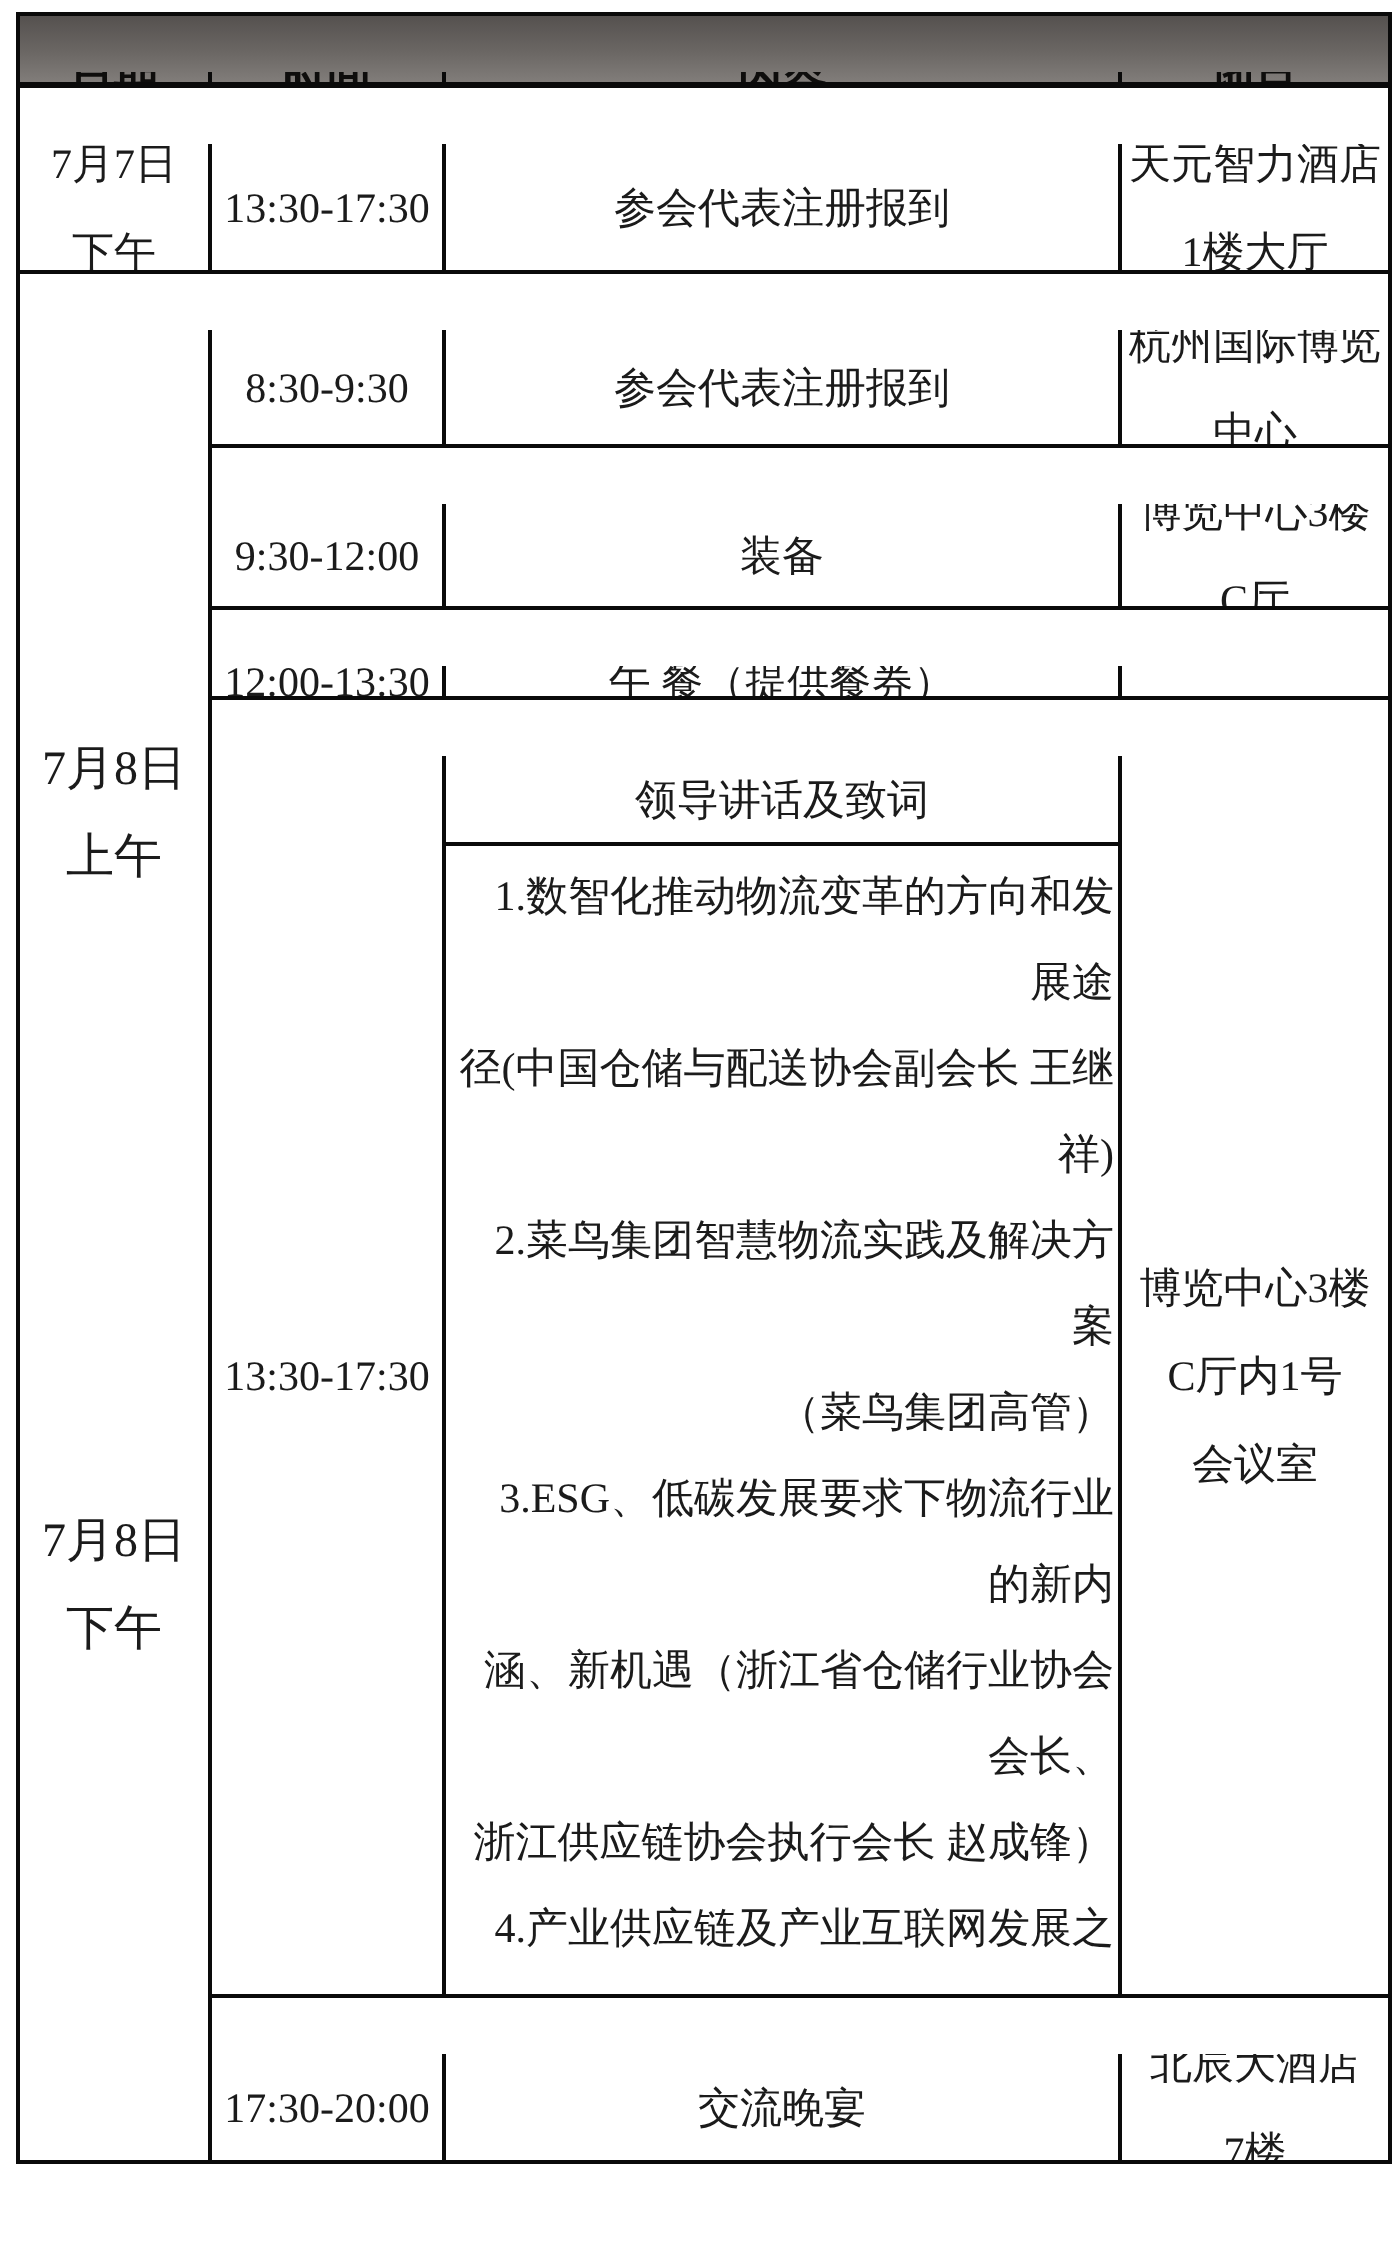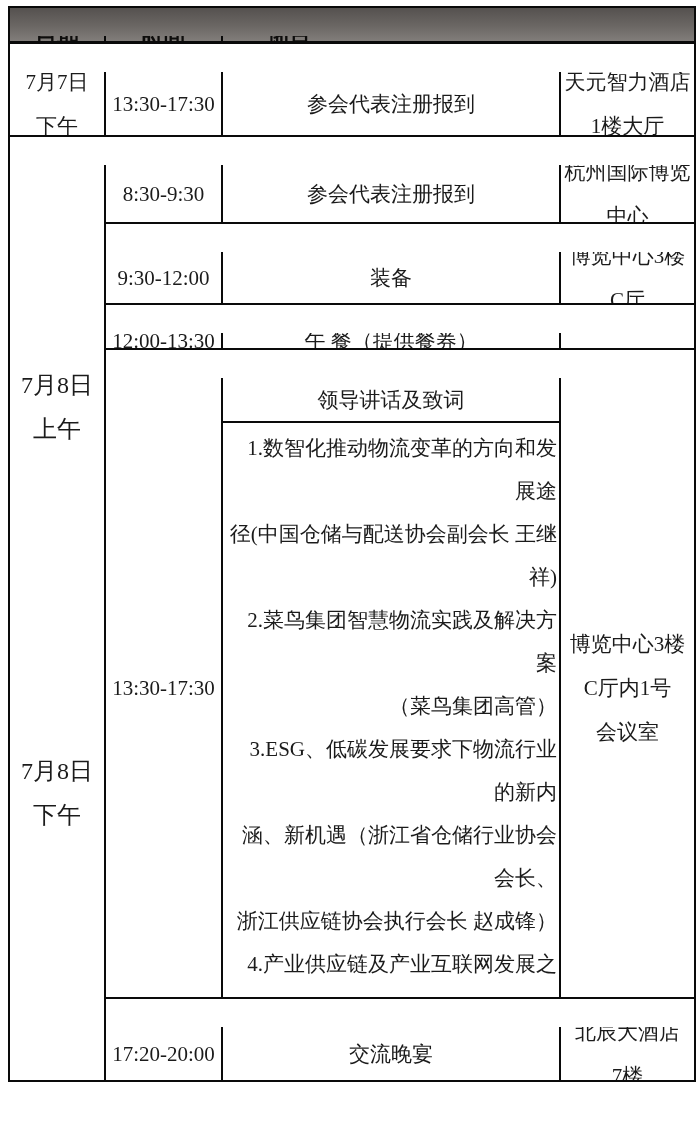"内容" div.cell { html: none -> <div>内容</div> }
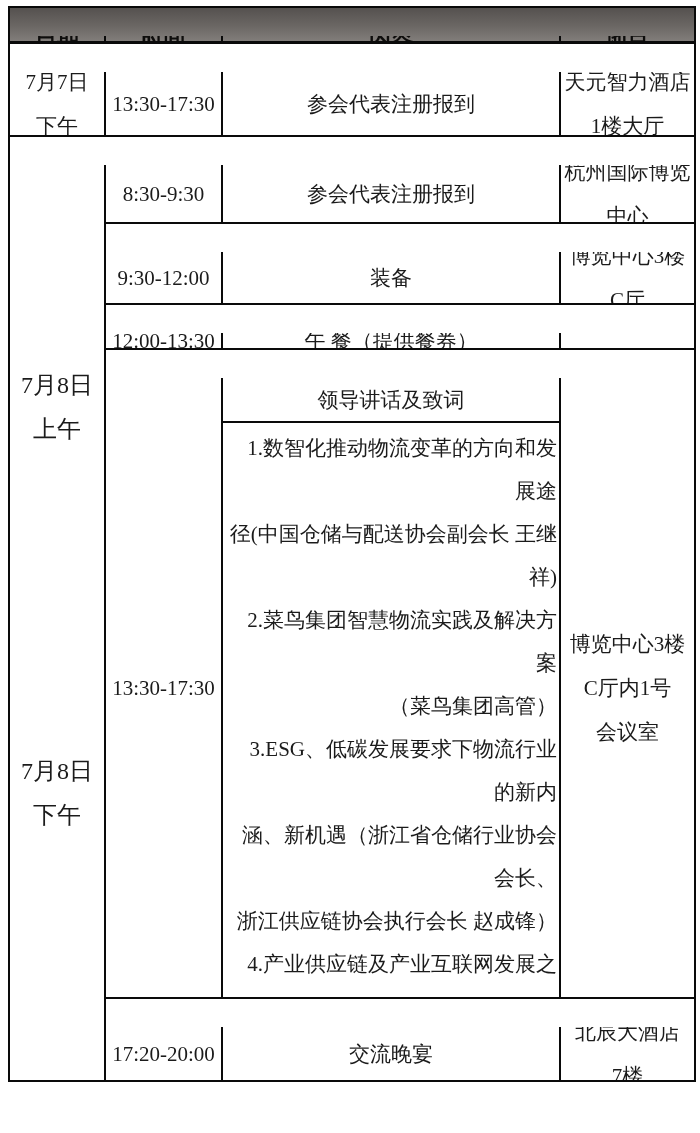"17:20-20:00" div.cell { text: 17:20-20:00 -> 17:30-20:00 }
